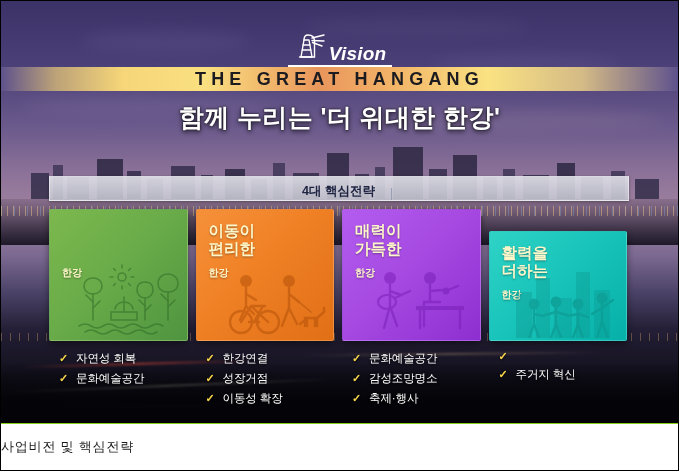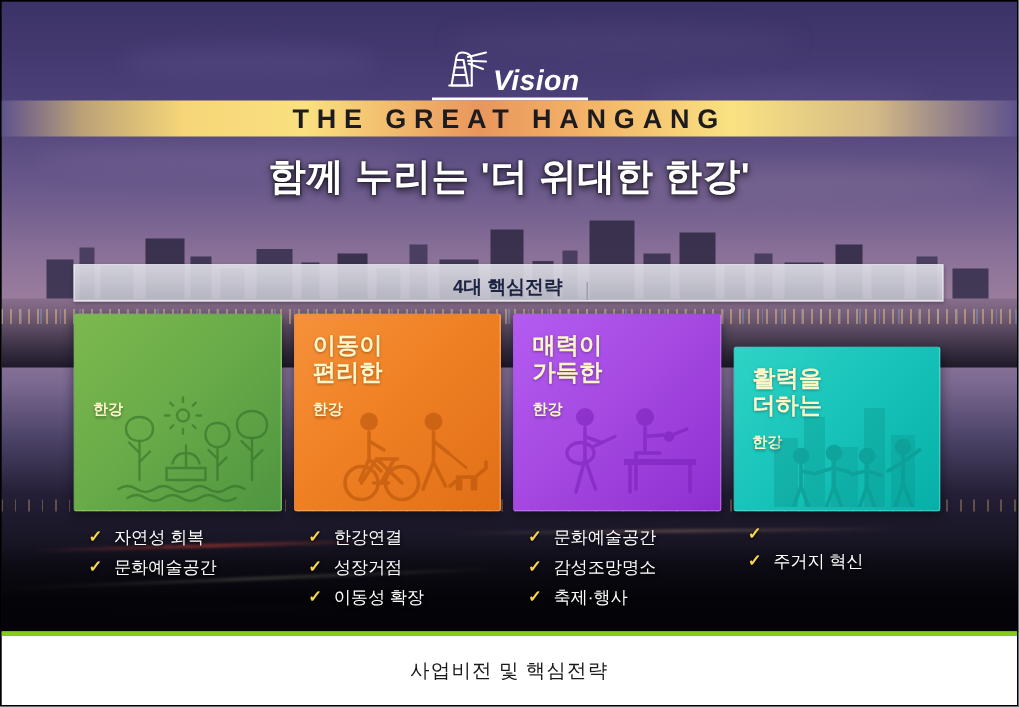"사업비전 및 핵심전략" .caption { border-top: 3px solid #84cc16 -> 1px solid #84cc16; font-family: Liberation Serif, serif -> none; justify-content: center -> flex-start }
